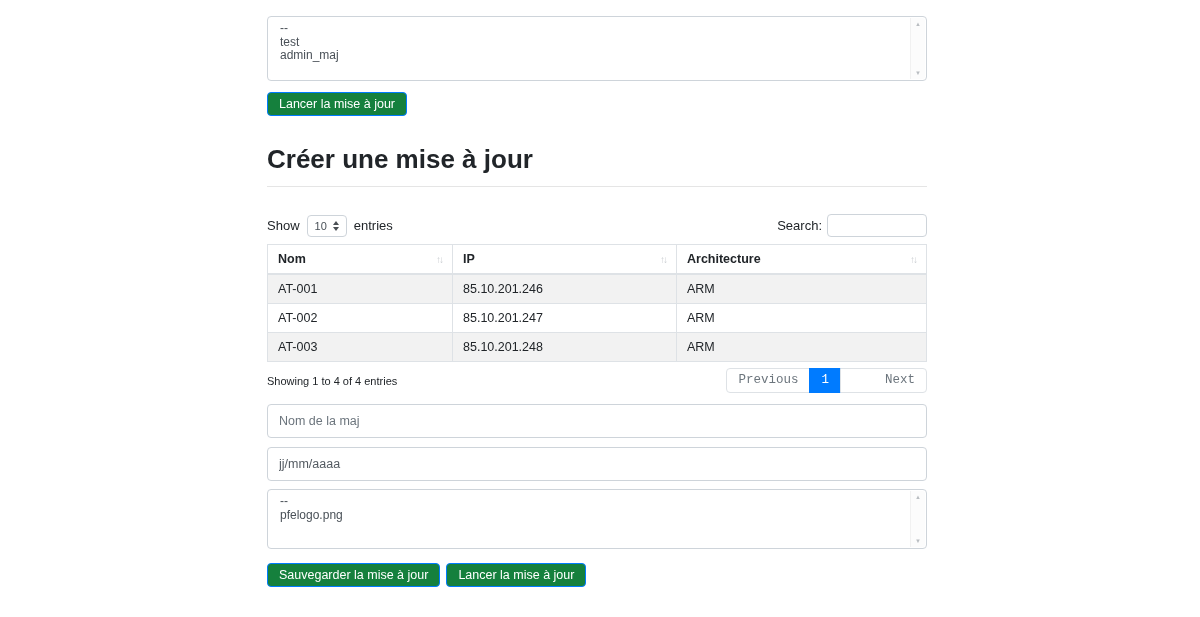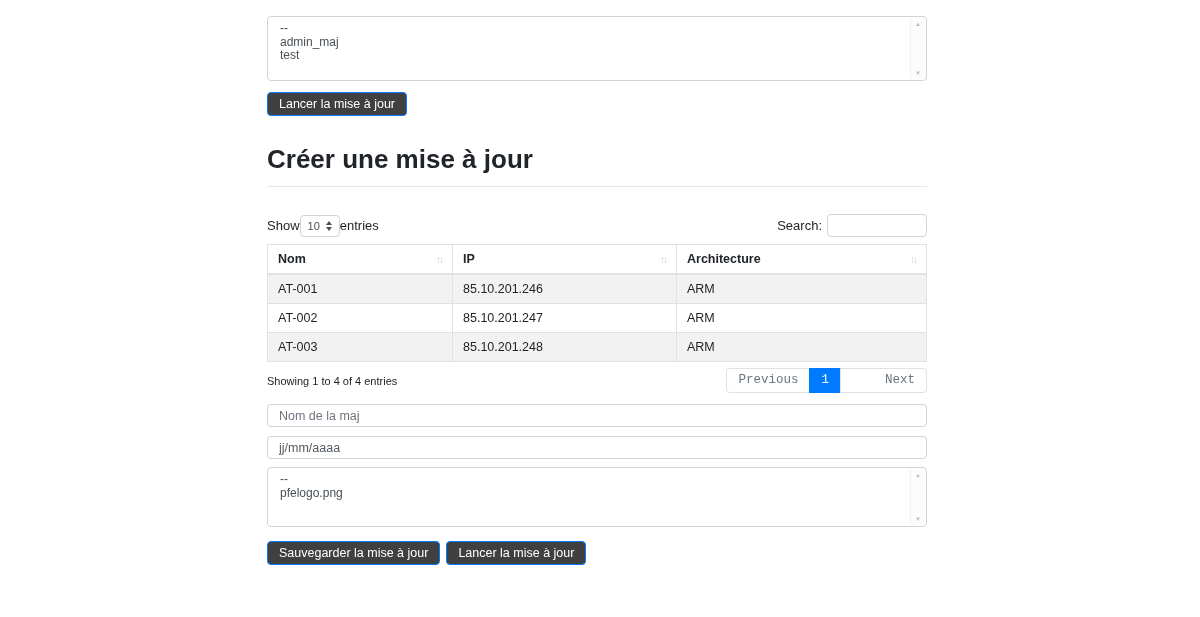"admin_maj" div.opt { order: before "test" -> after "test" }
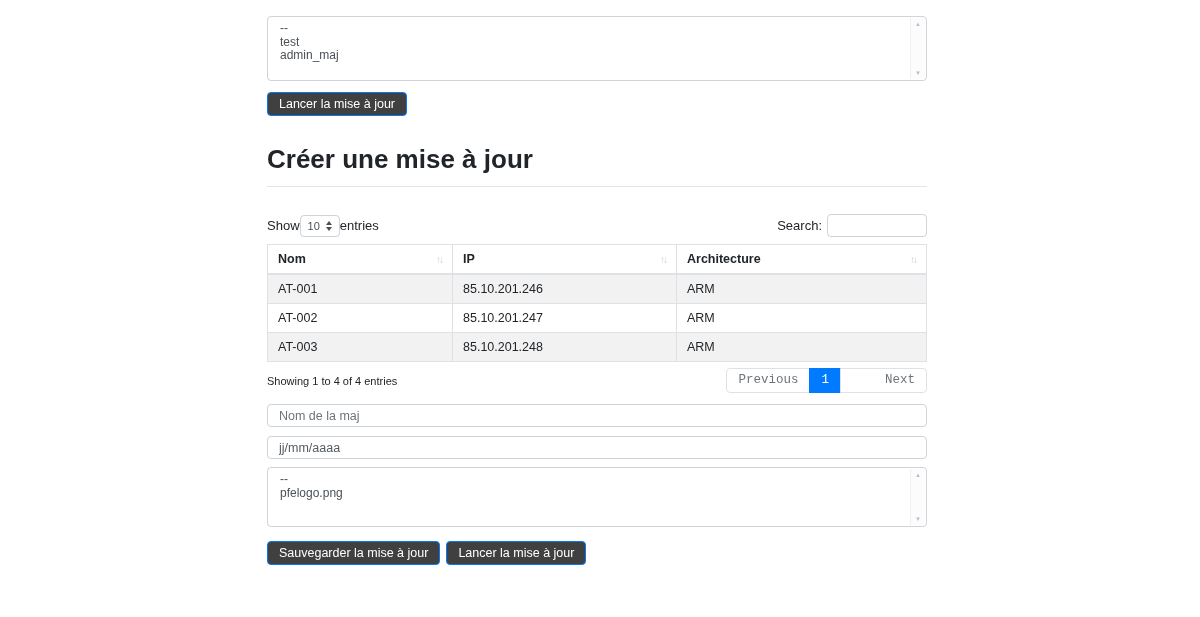"Lancer la mise à jour" .btn { background: #404040 -> #15803d }
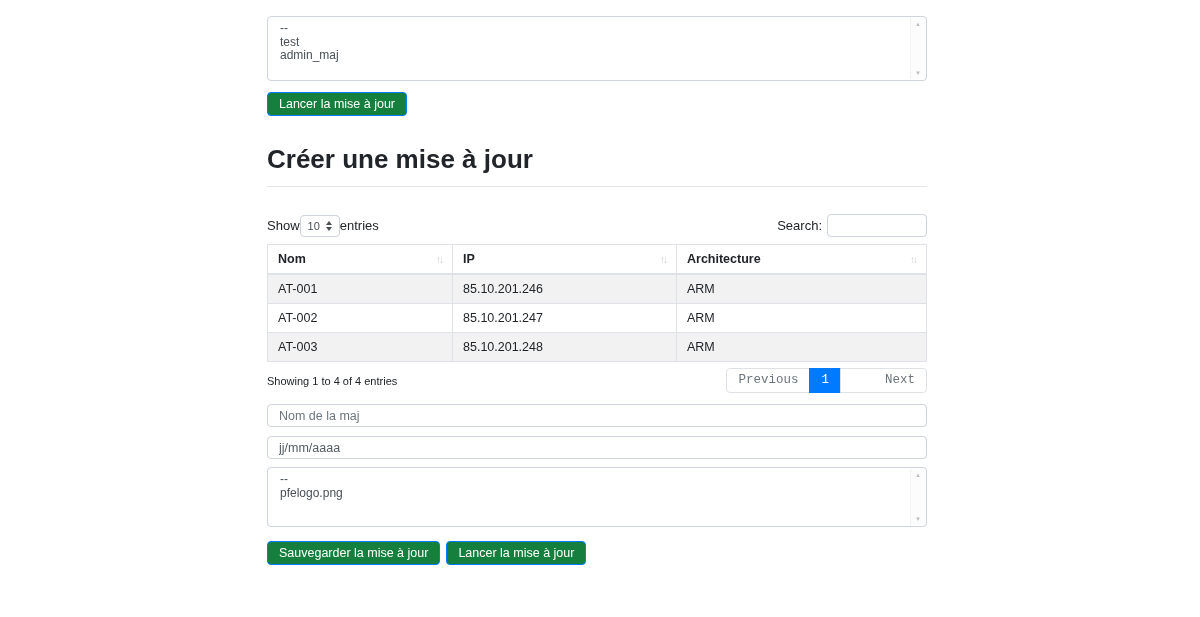"Show" .show-group { gap: none -> 7px }
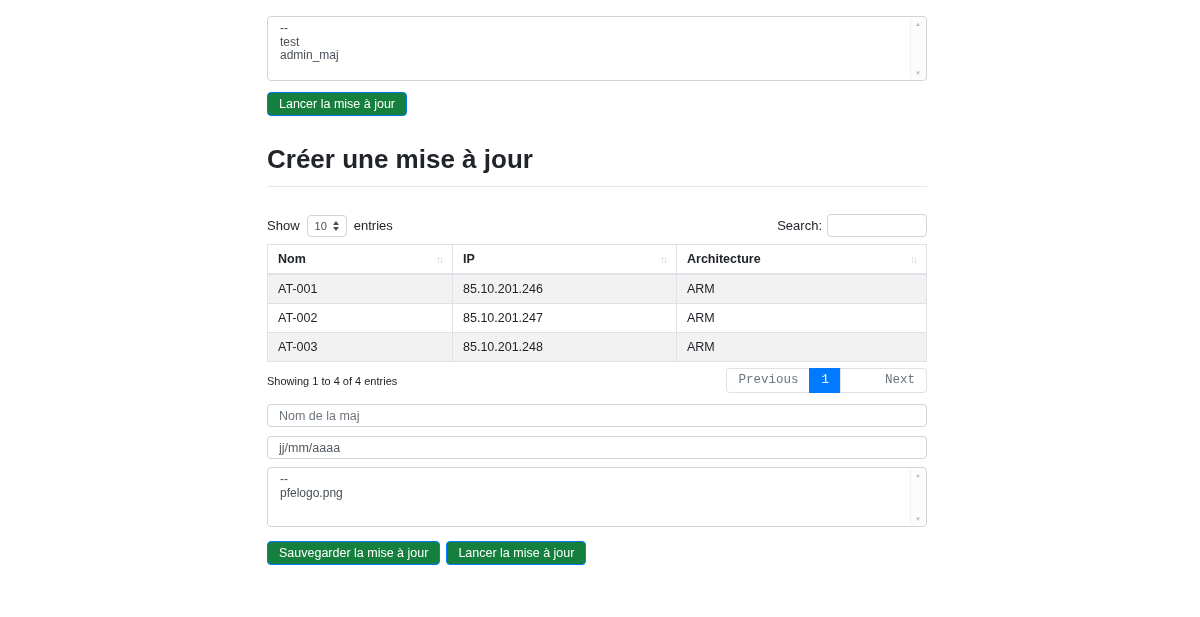"Nom de la maj" .form-input { padding: 10px 11px -> 16px 11px }
